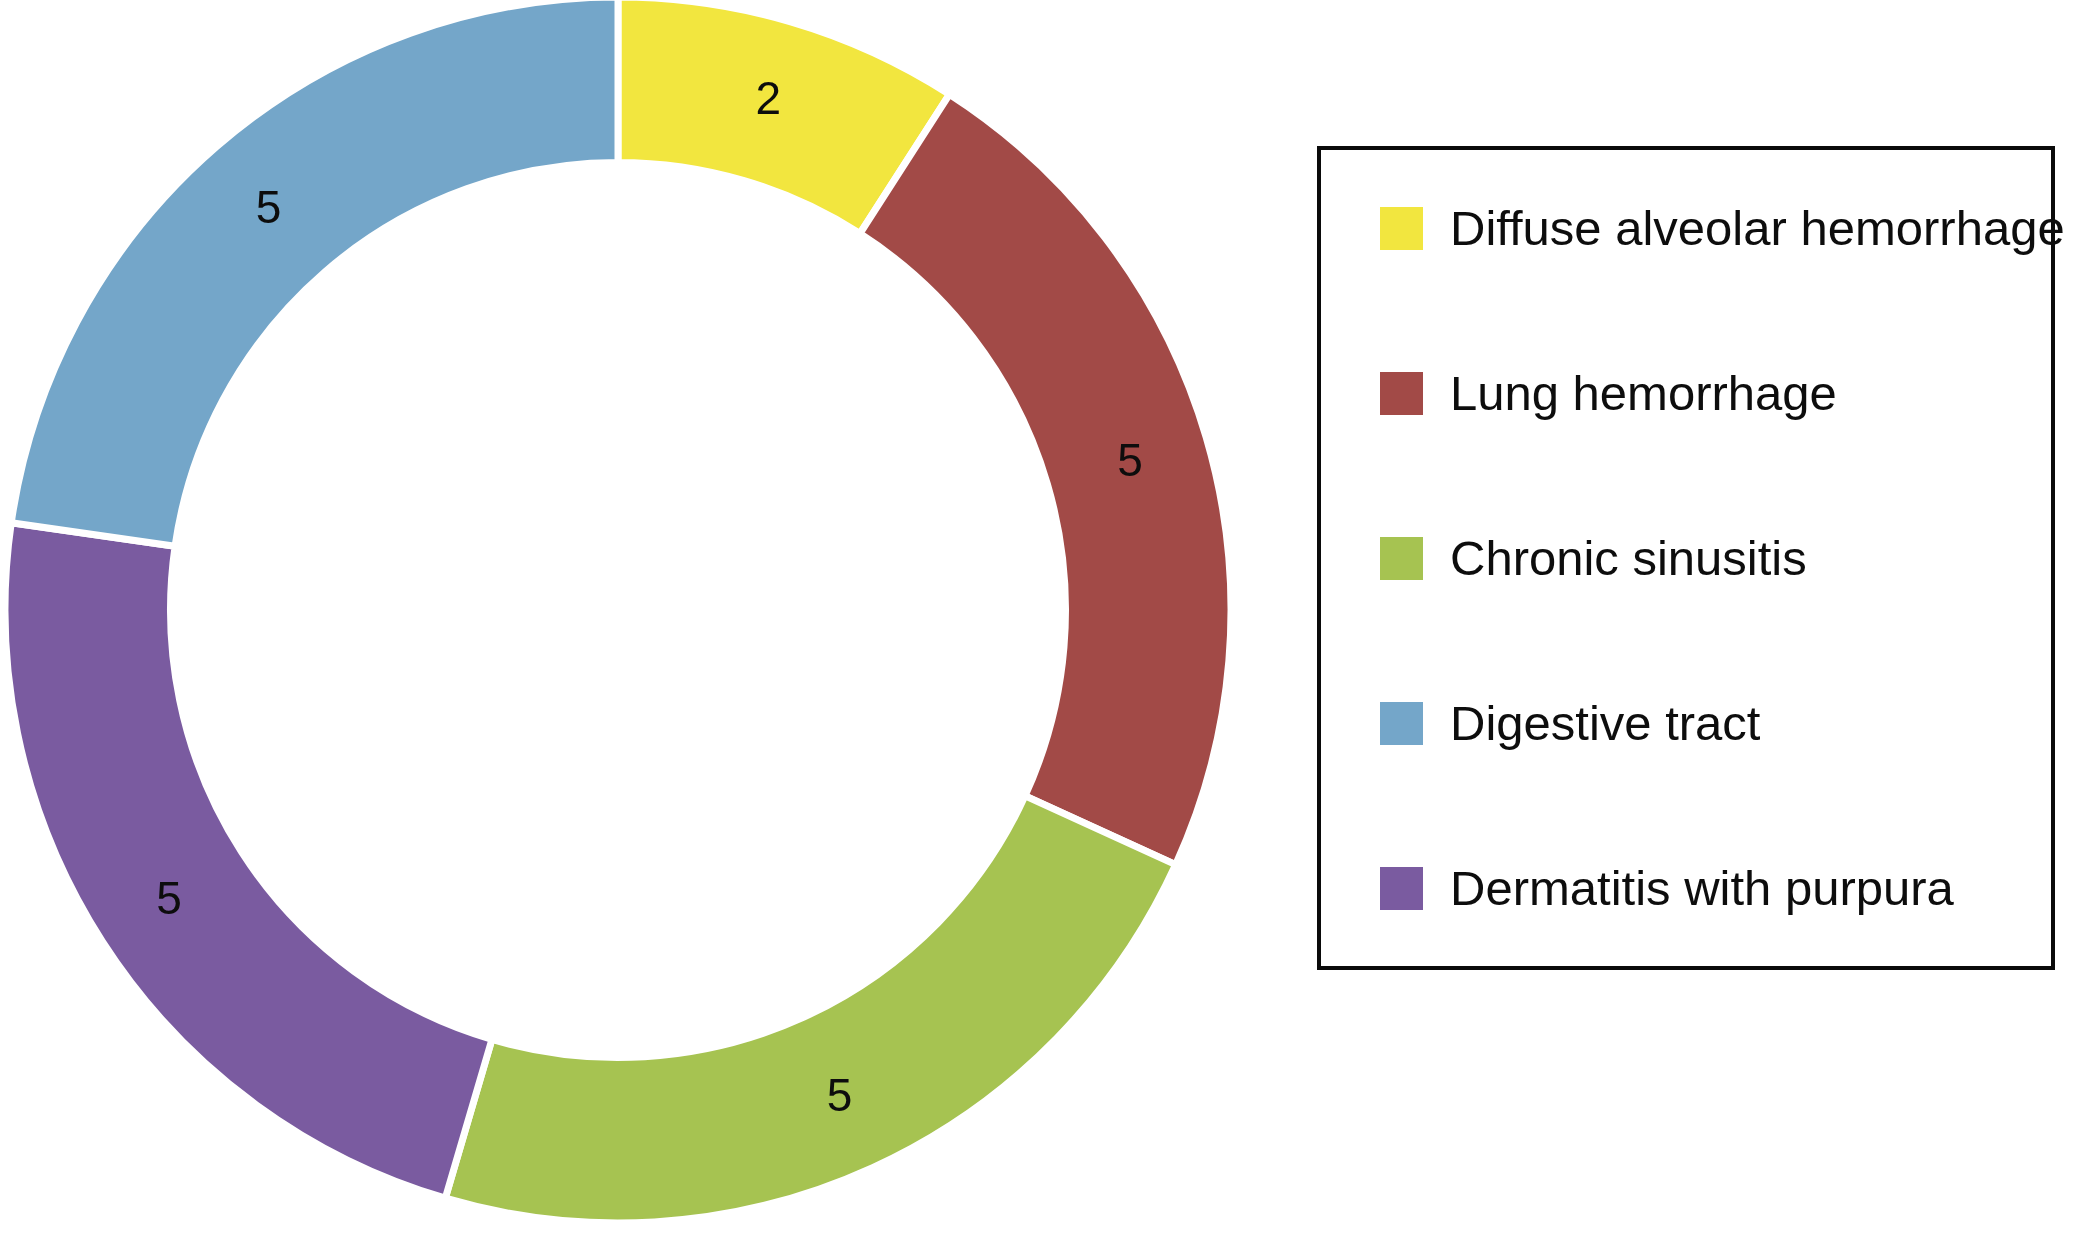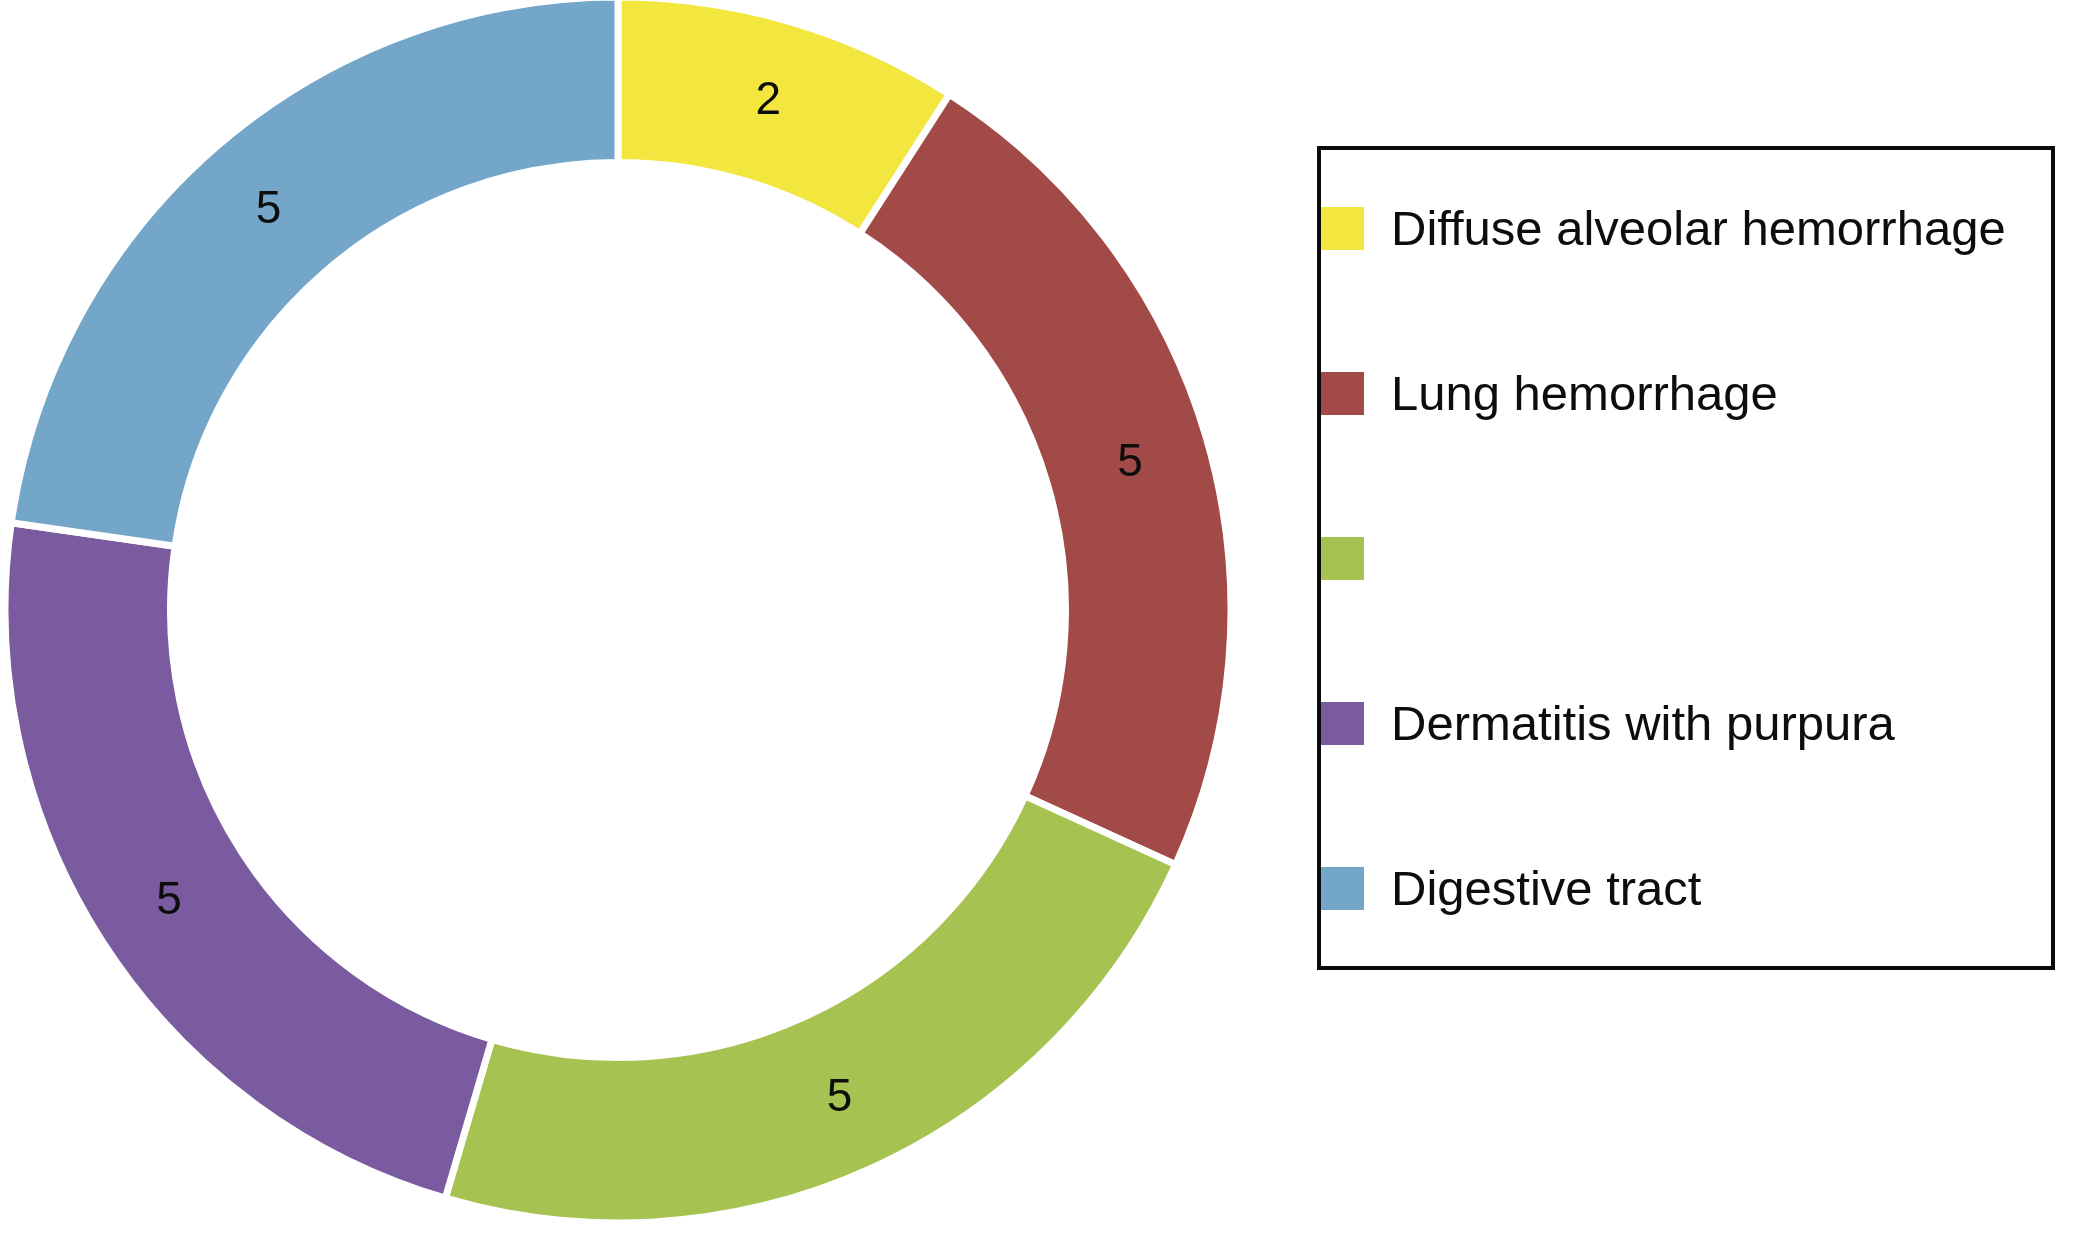"Diffuse alveolar hemorrhage" .legend-entry { padding-left: none -> 59px }
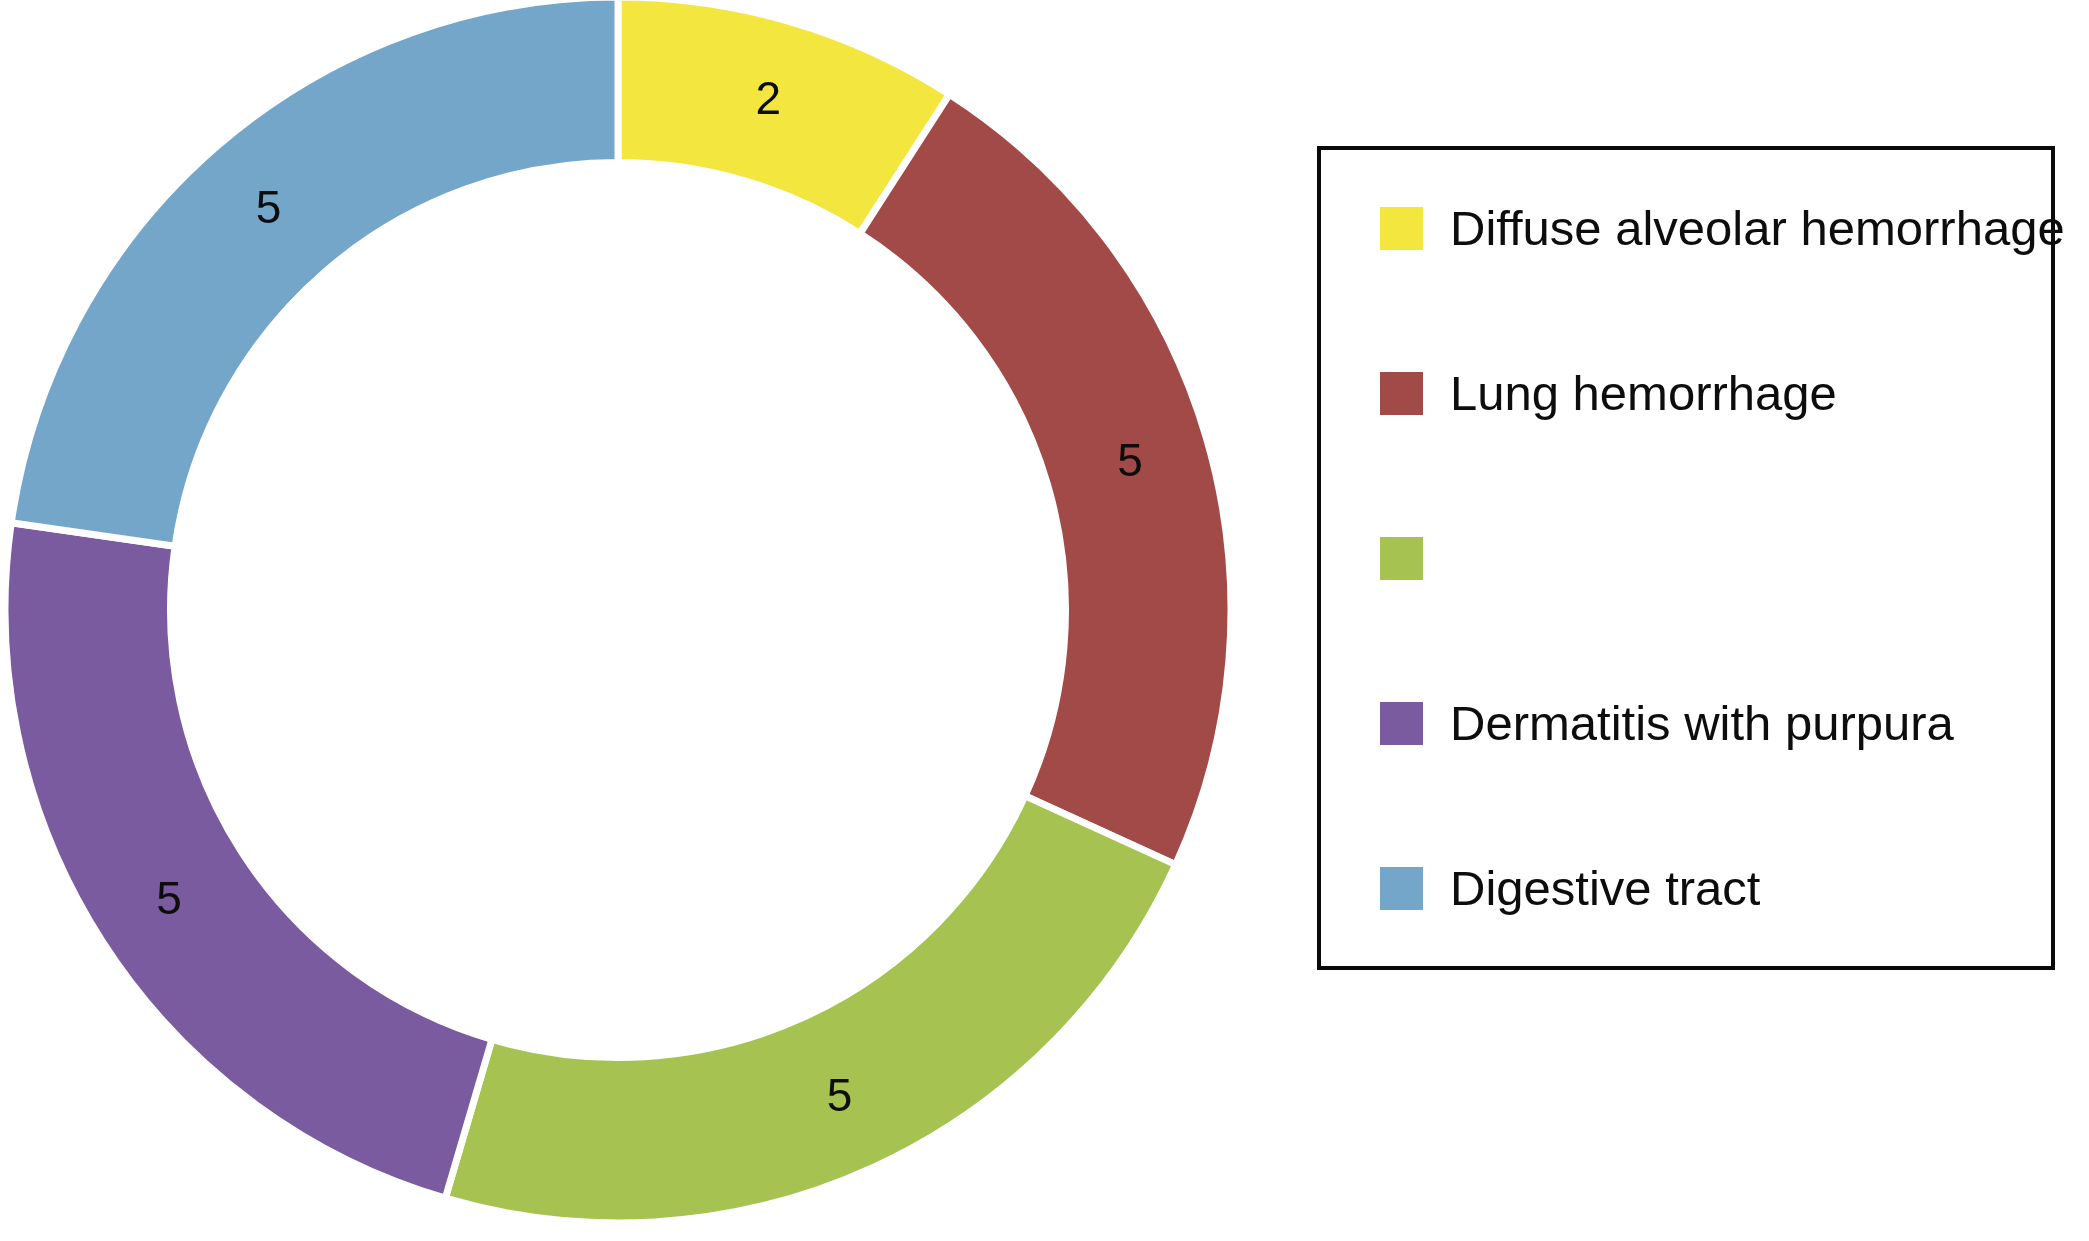"Chronic sinusitis" span.legend-label { html: none -> <span>Chronic sinusitis</span> }
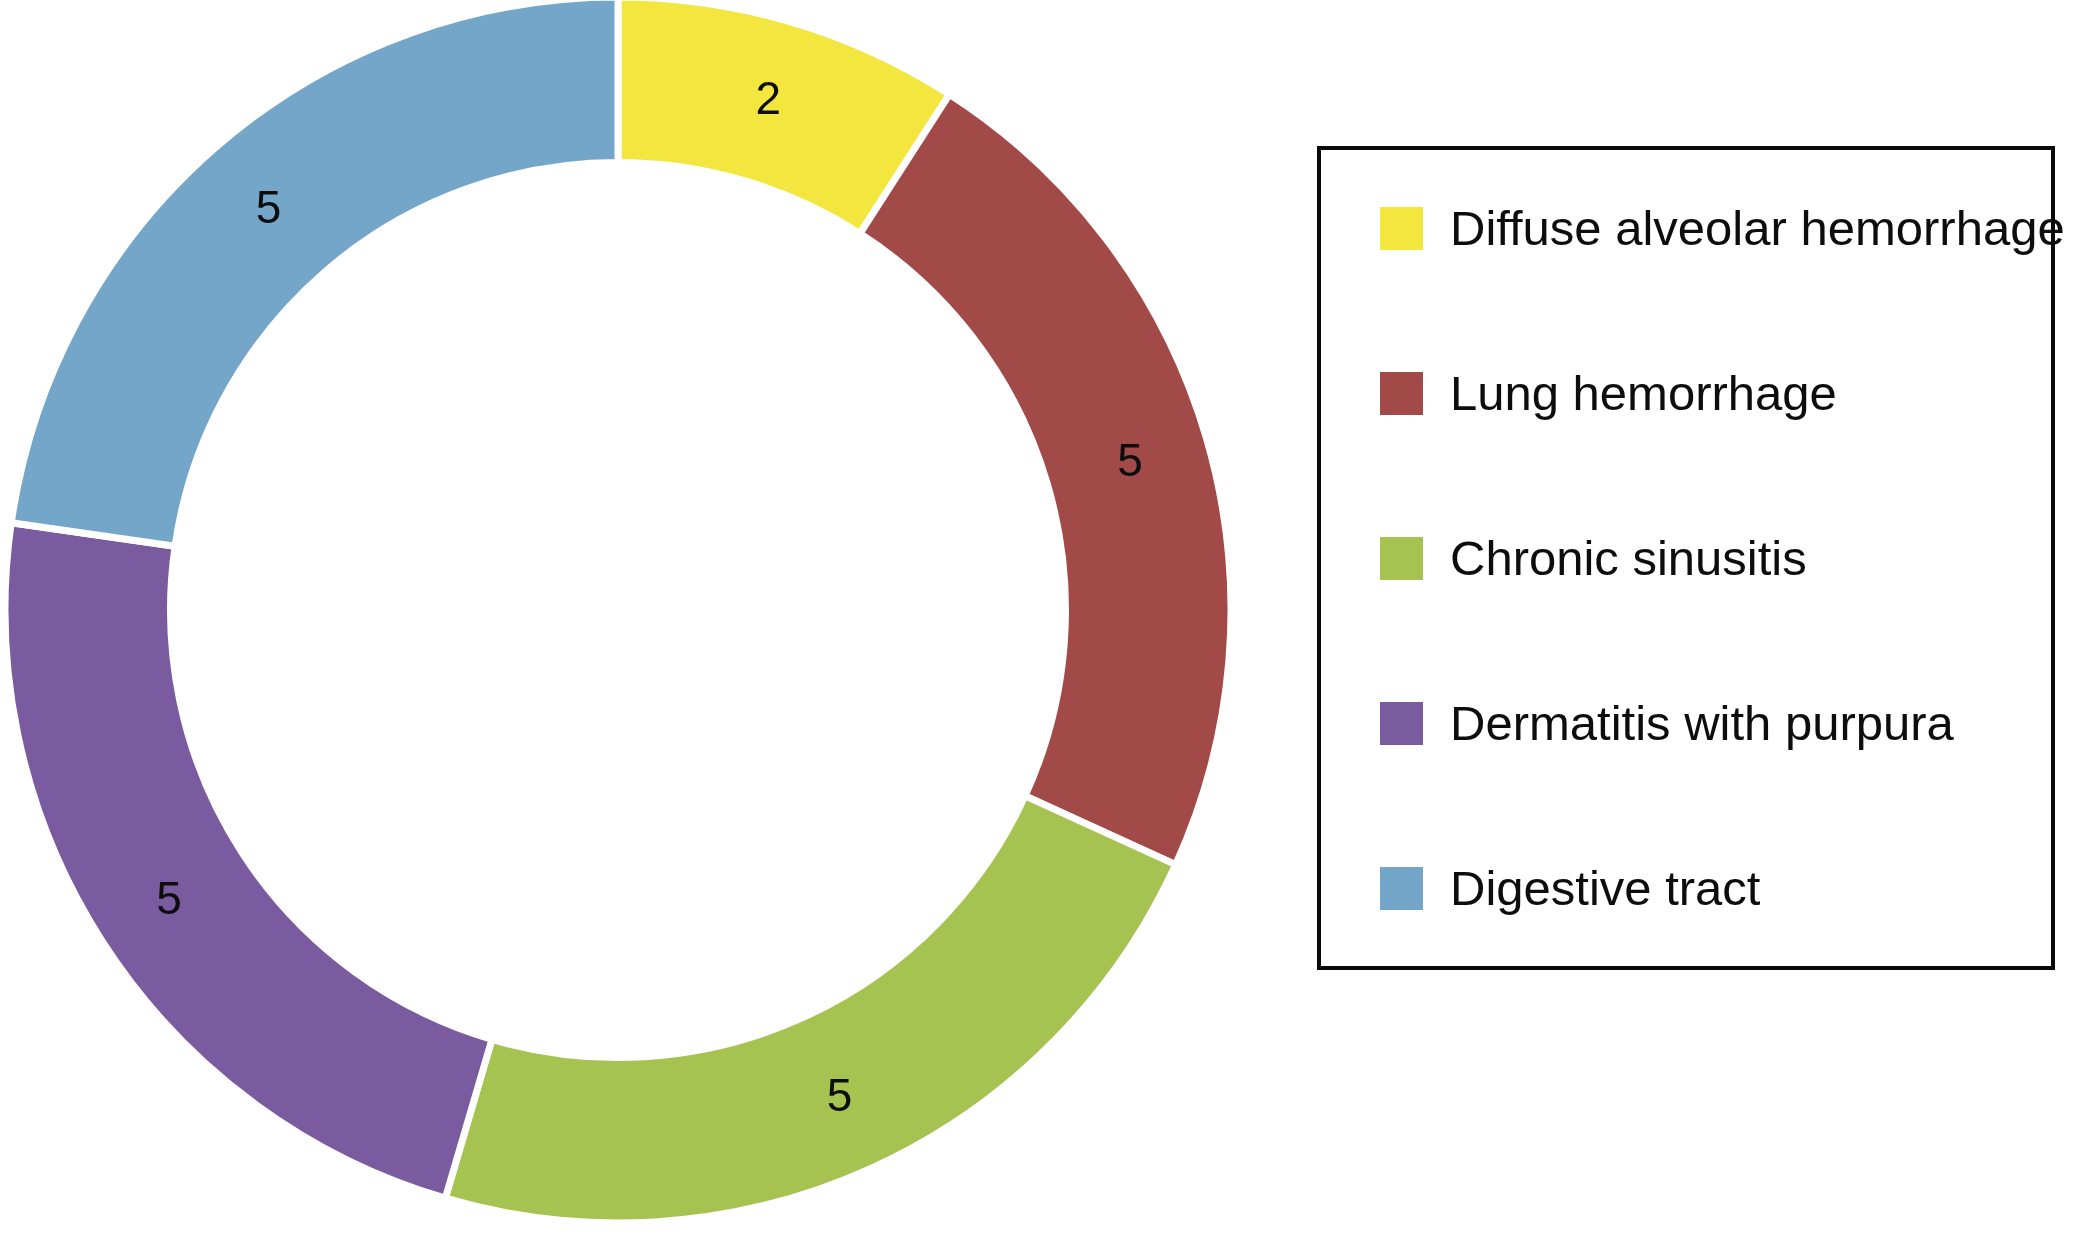"Dermatitis with purpura" div.legend-entry { order: before "Digestive tract" -> after "Digestive tract" }
